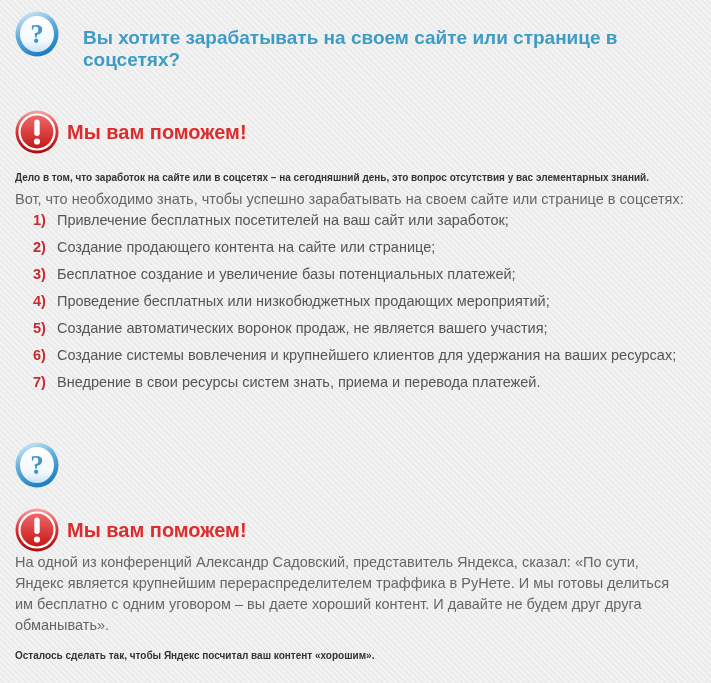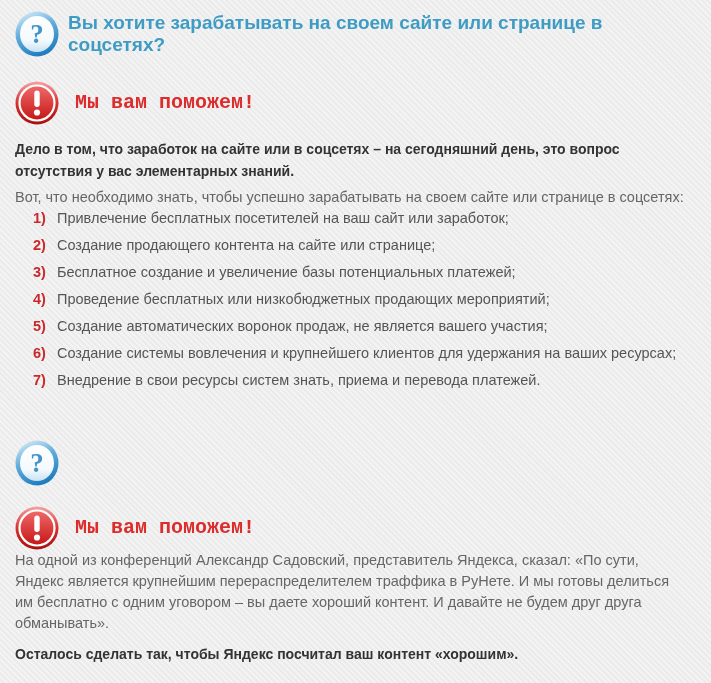"Вы хотите зарабатывать на своем" h1.question { margin: 0 -> 15px }
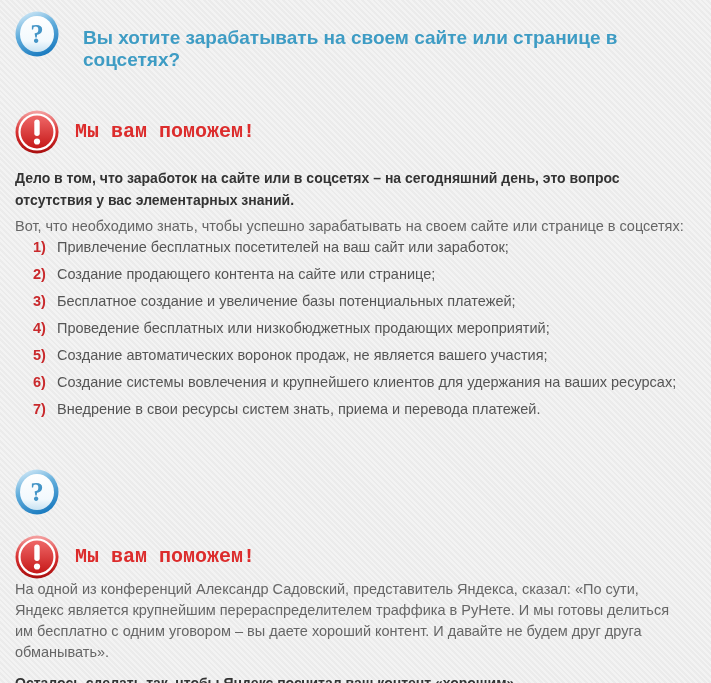"Мы вам поможем!" .answer-row { font-family: Liberation Mono, monospace -> none; gap: 16px -> 8px }
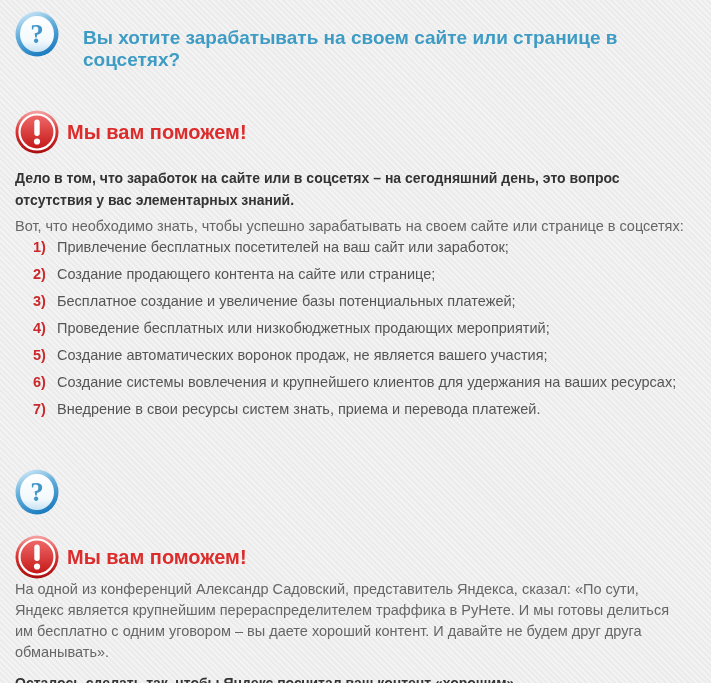"Дело в том, что заработок" .para-bold { font-size: 14px -> 10px }
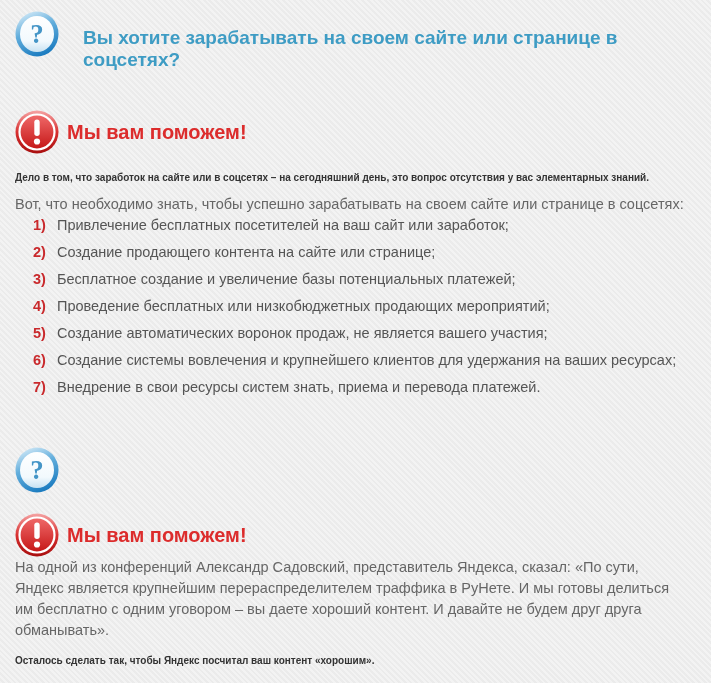"Вот, что необходимо знать, чтобы" .sec1-intro-regular { margin-top: 5px -> none }
